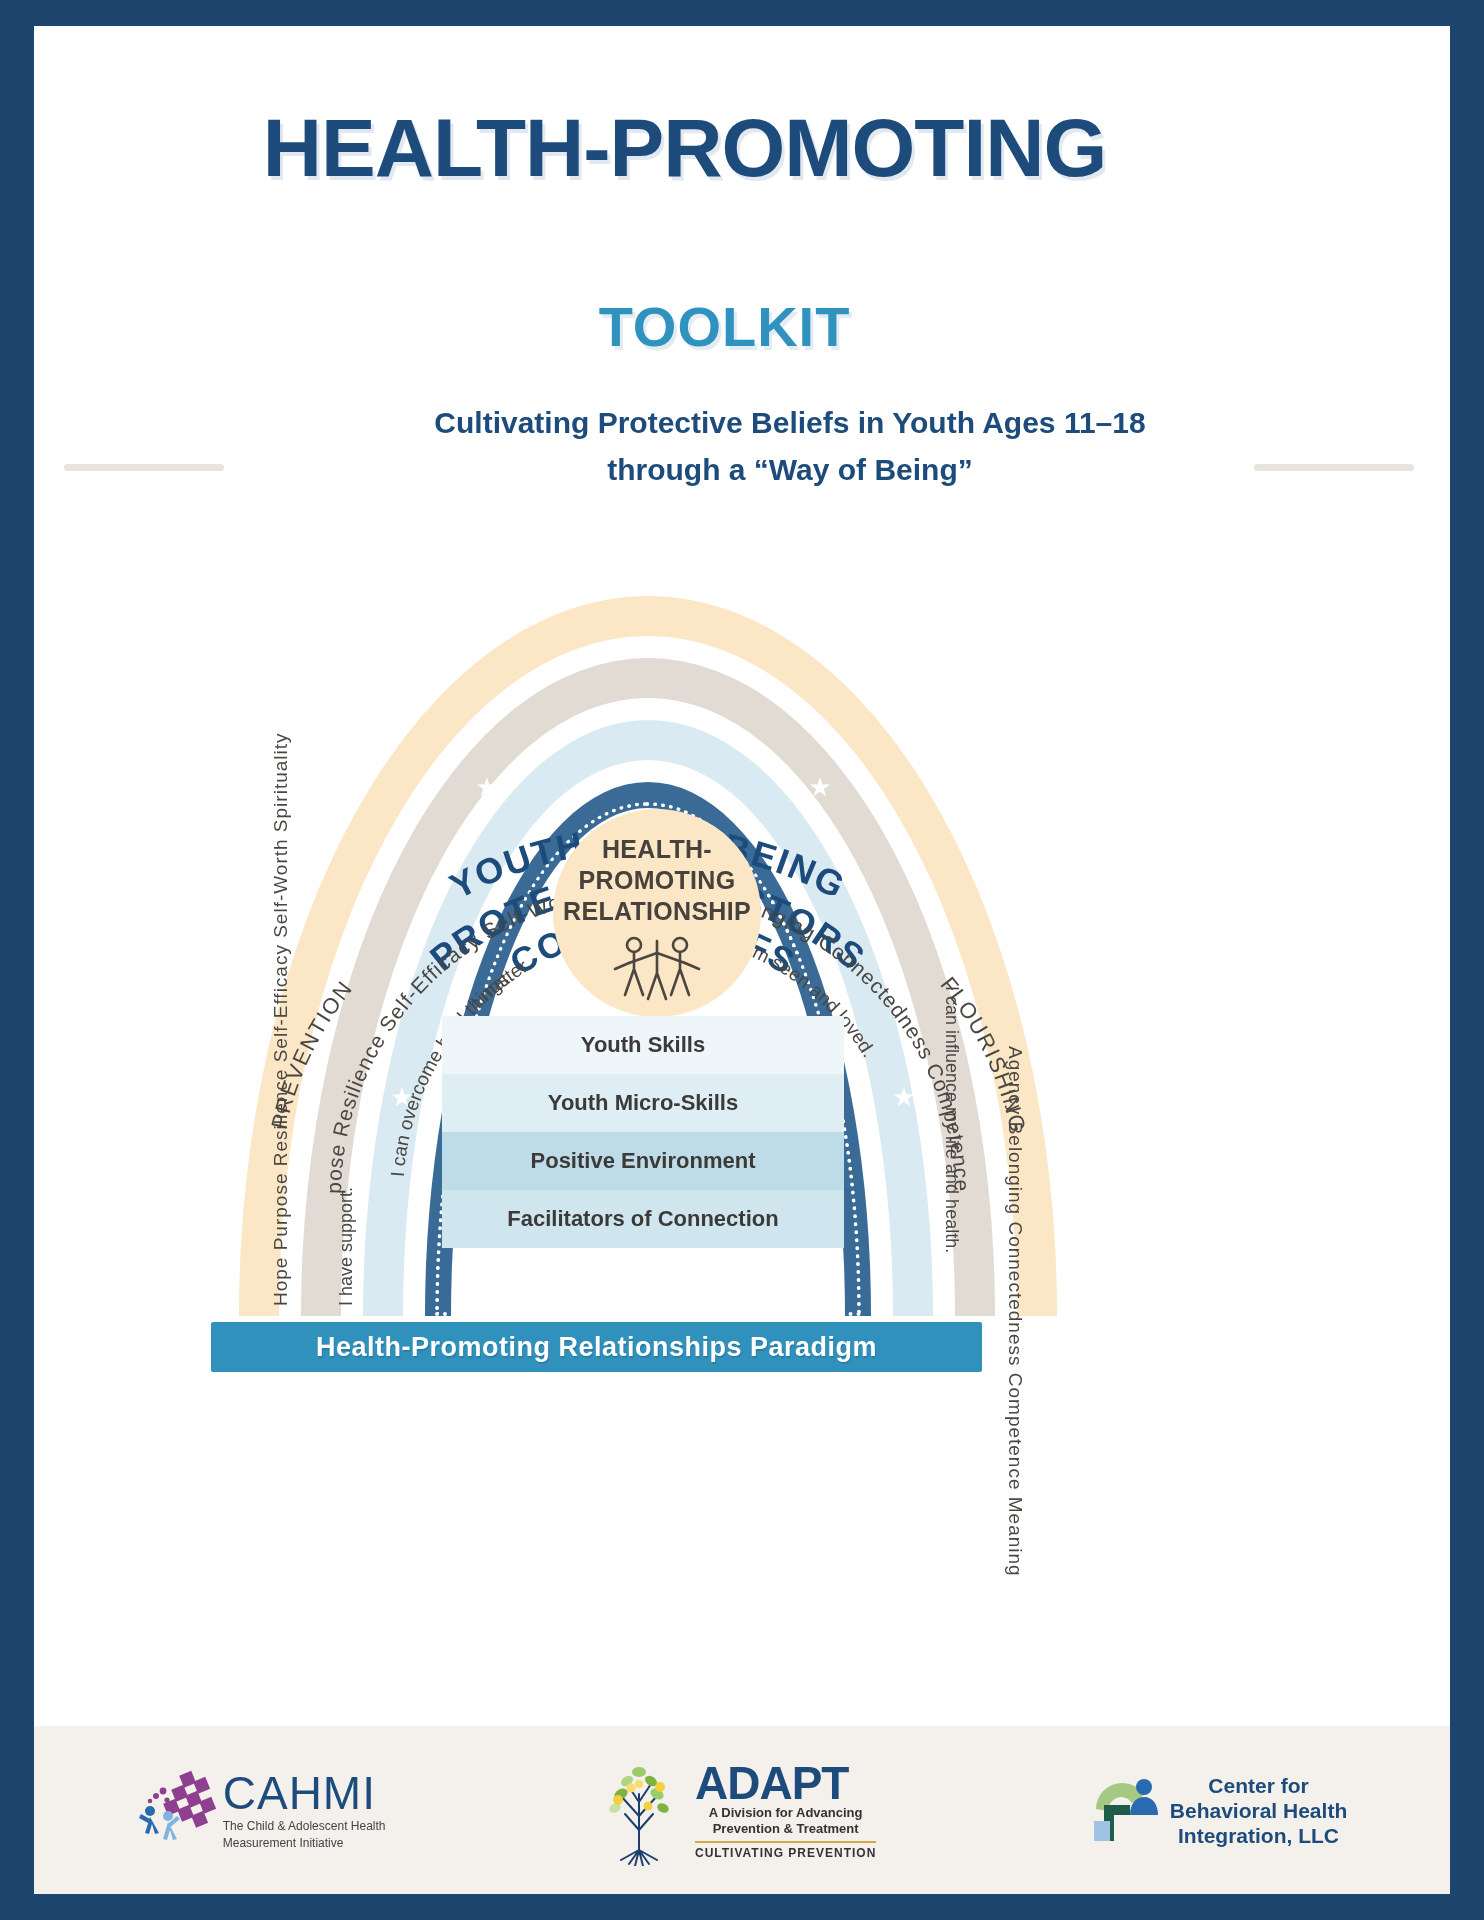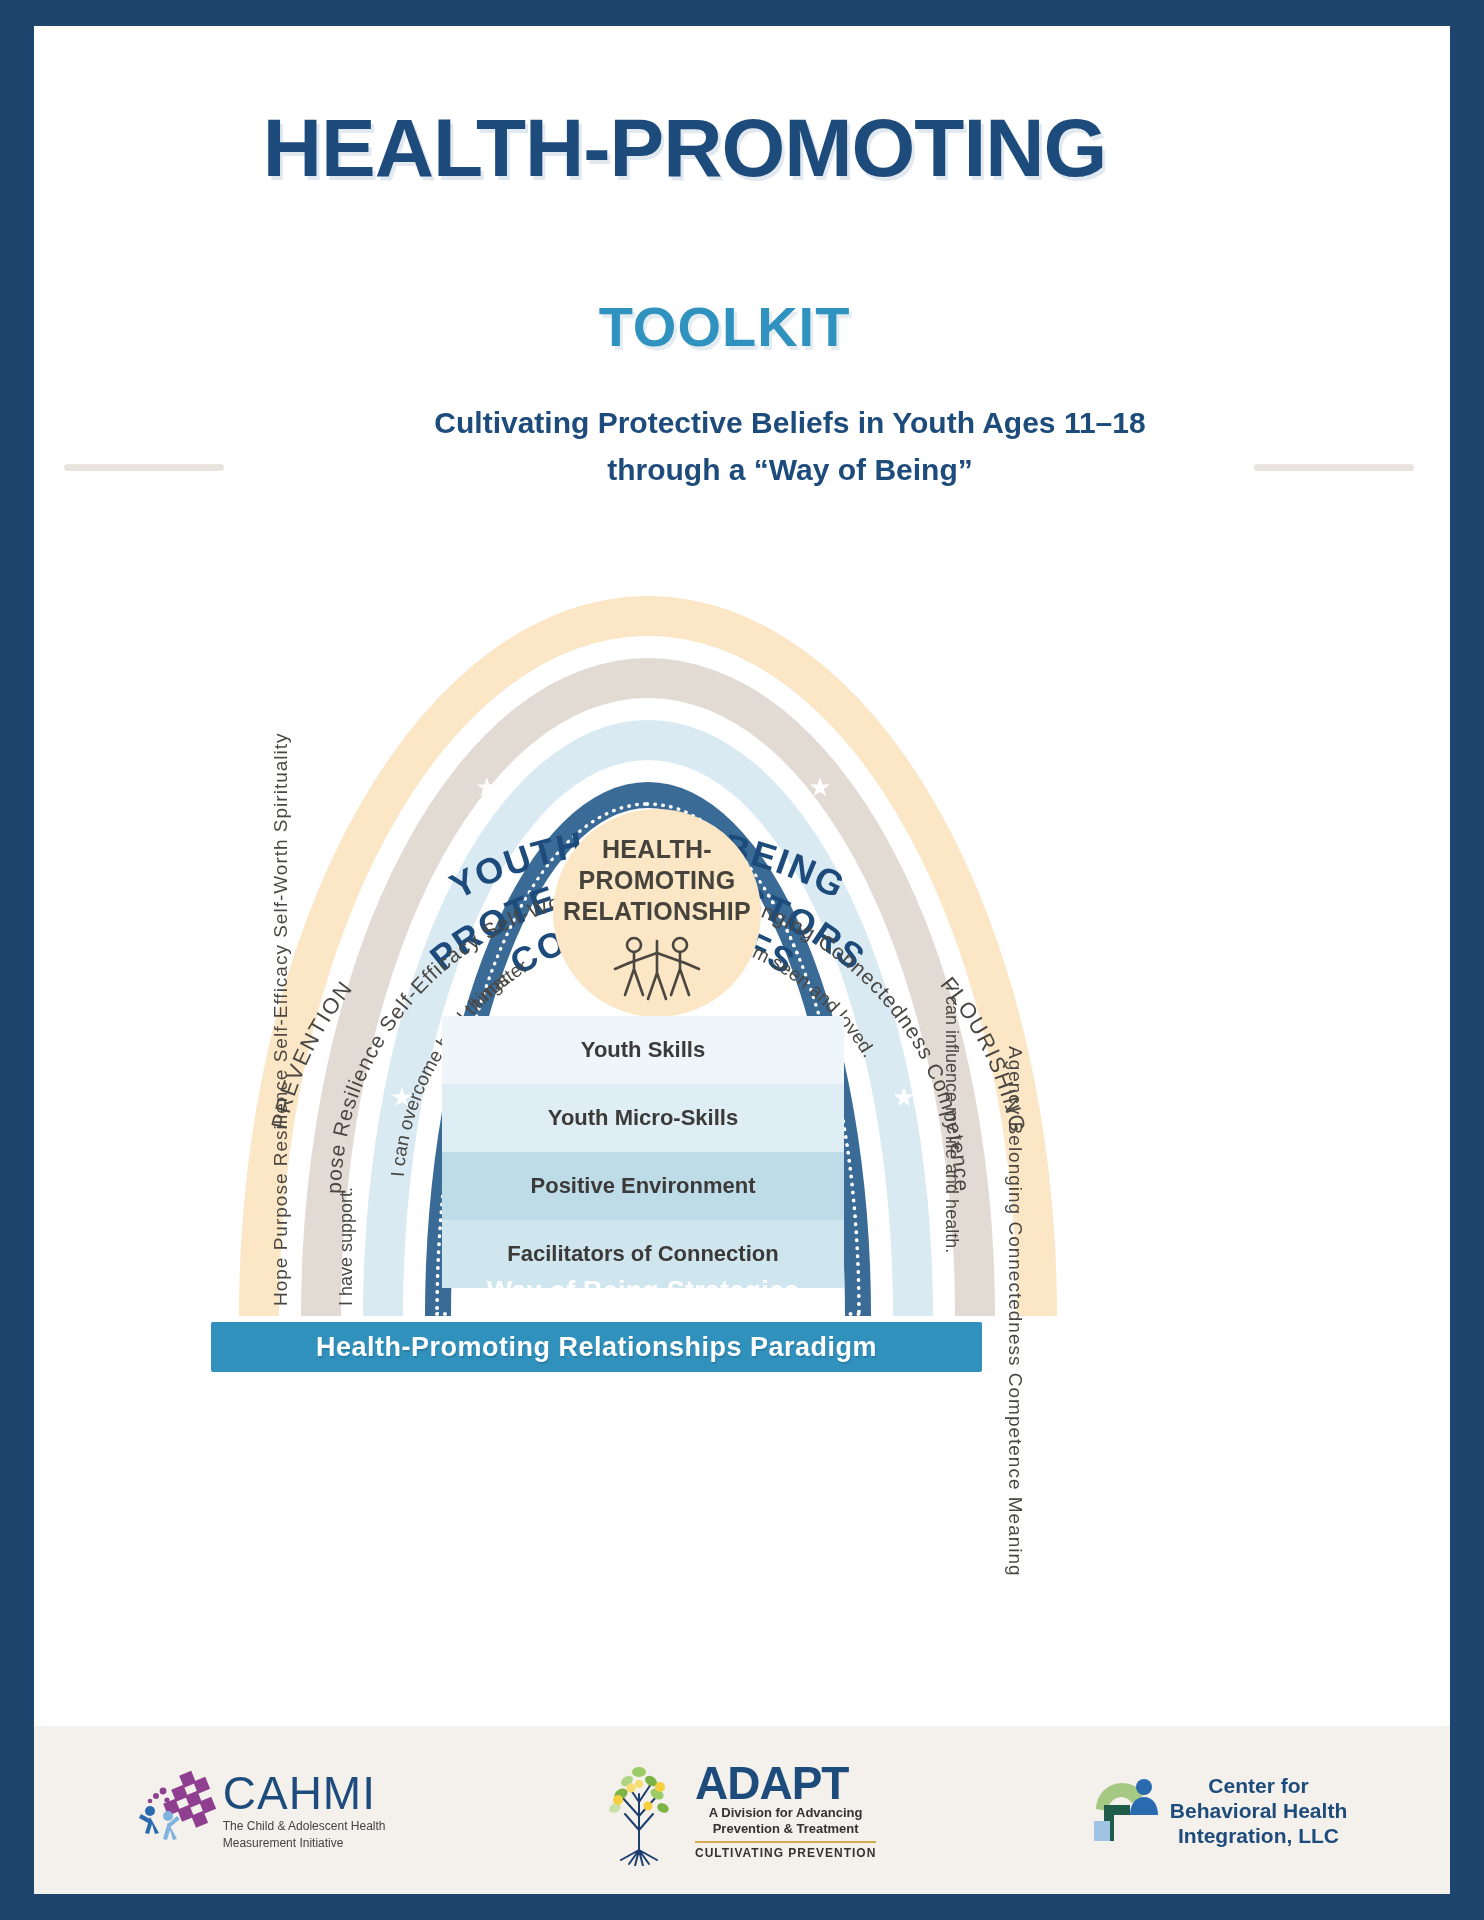"Youth Skills" .strip { height: 68px -> 58px }
